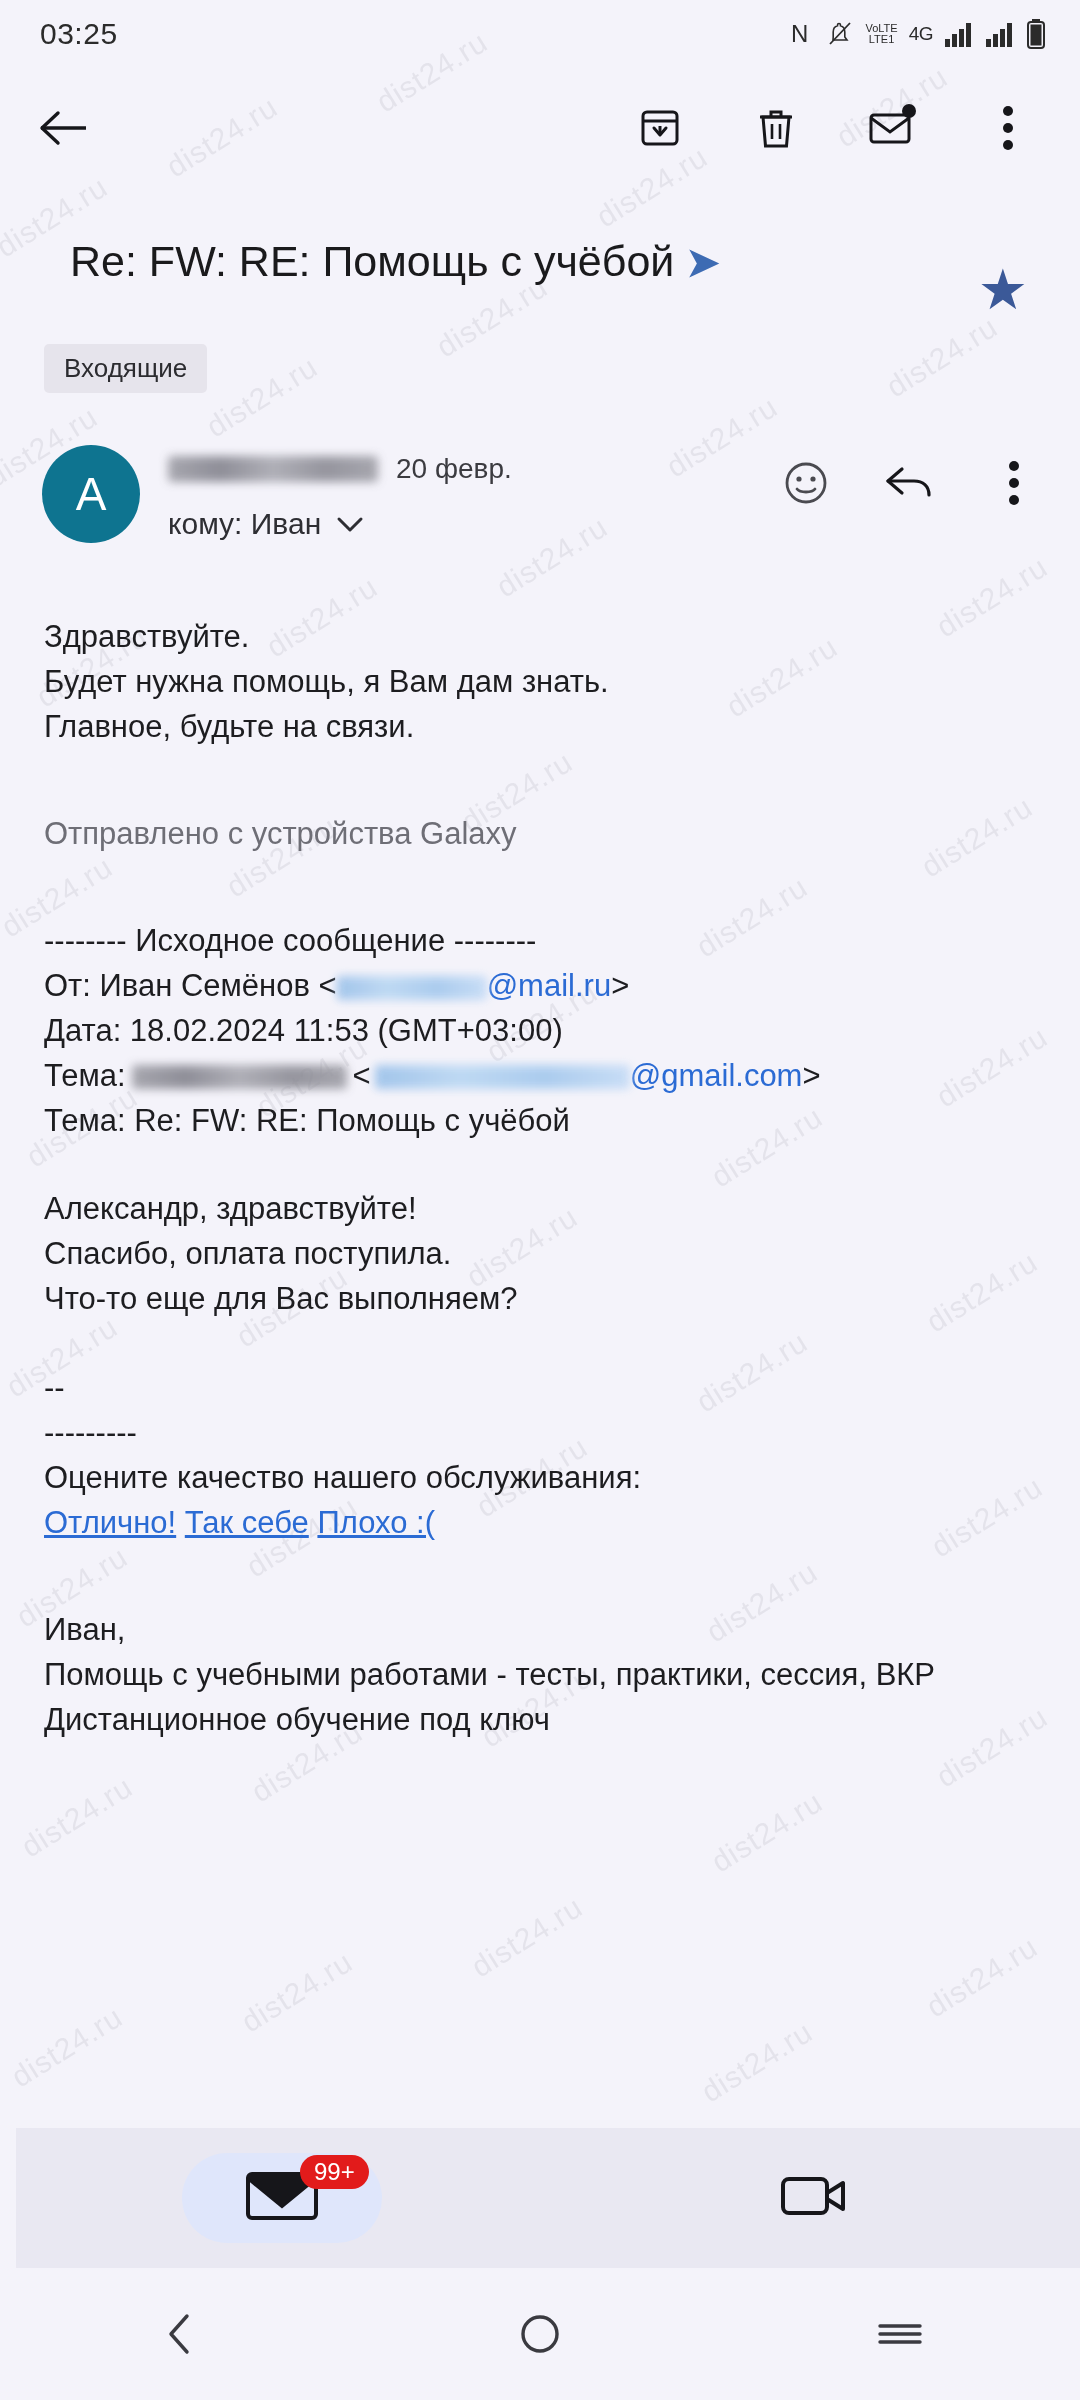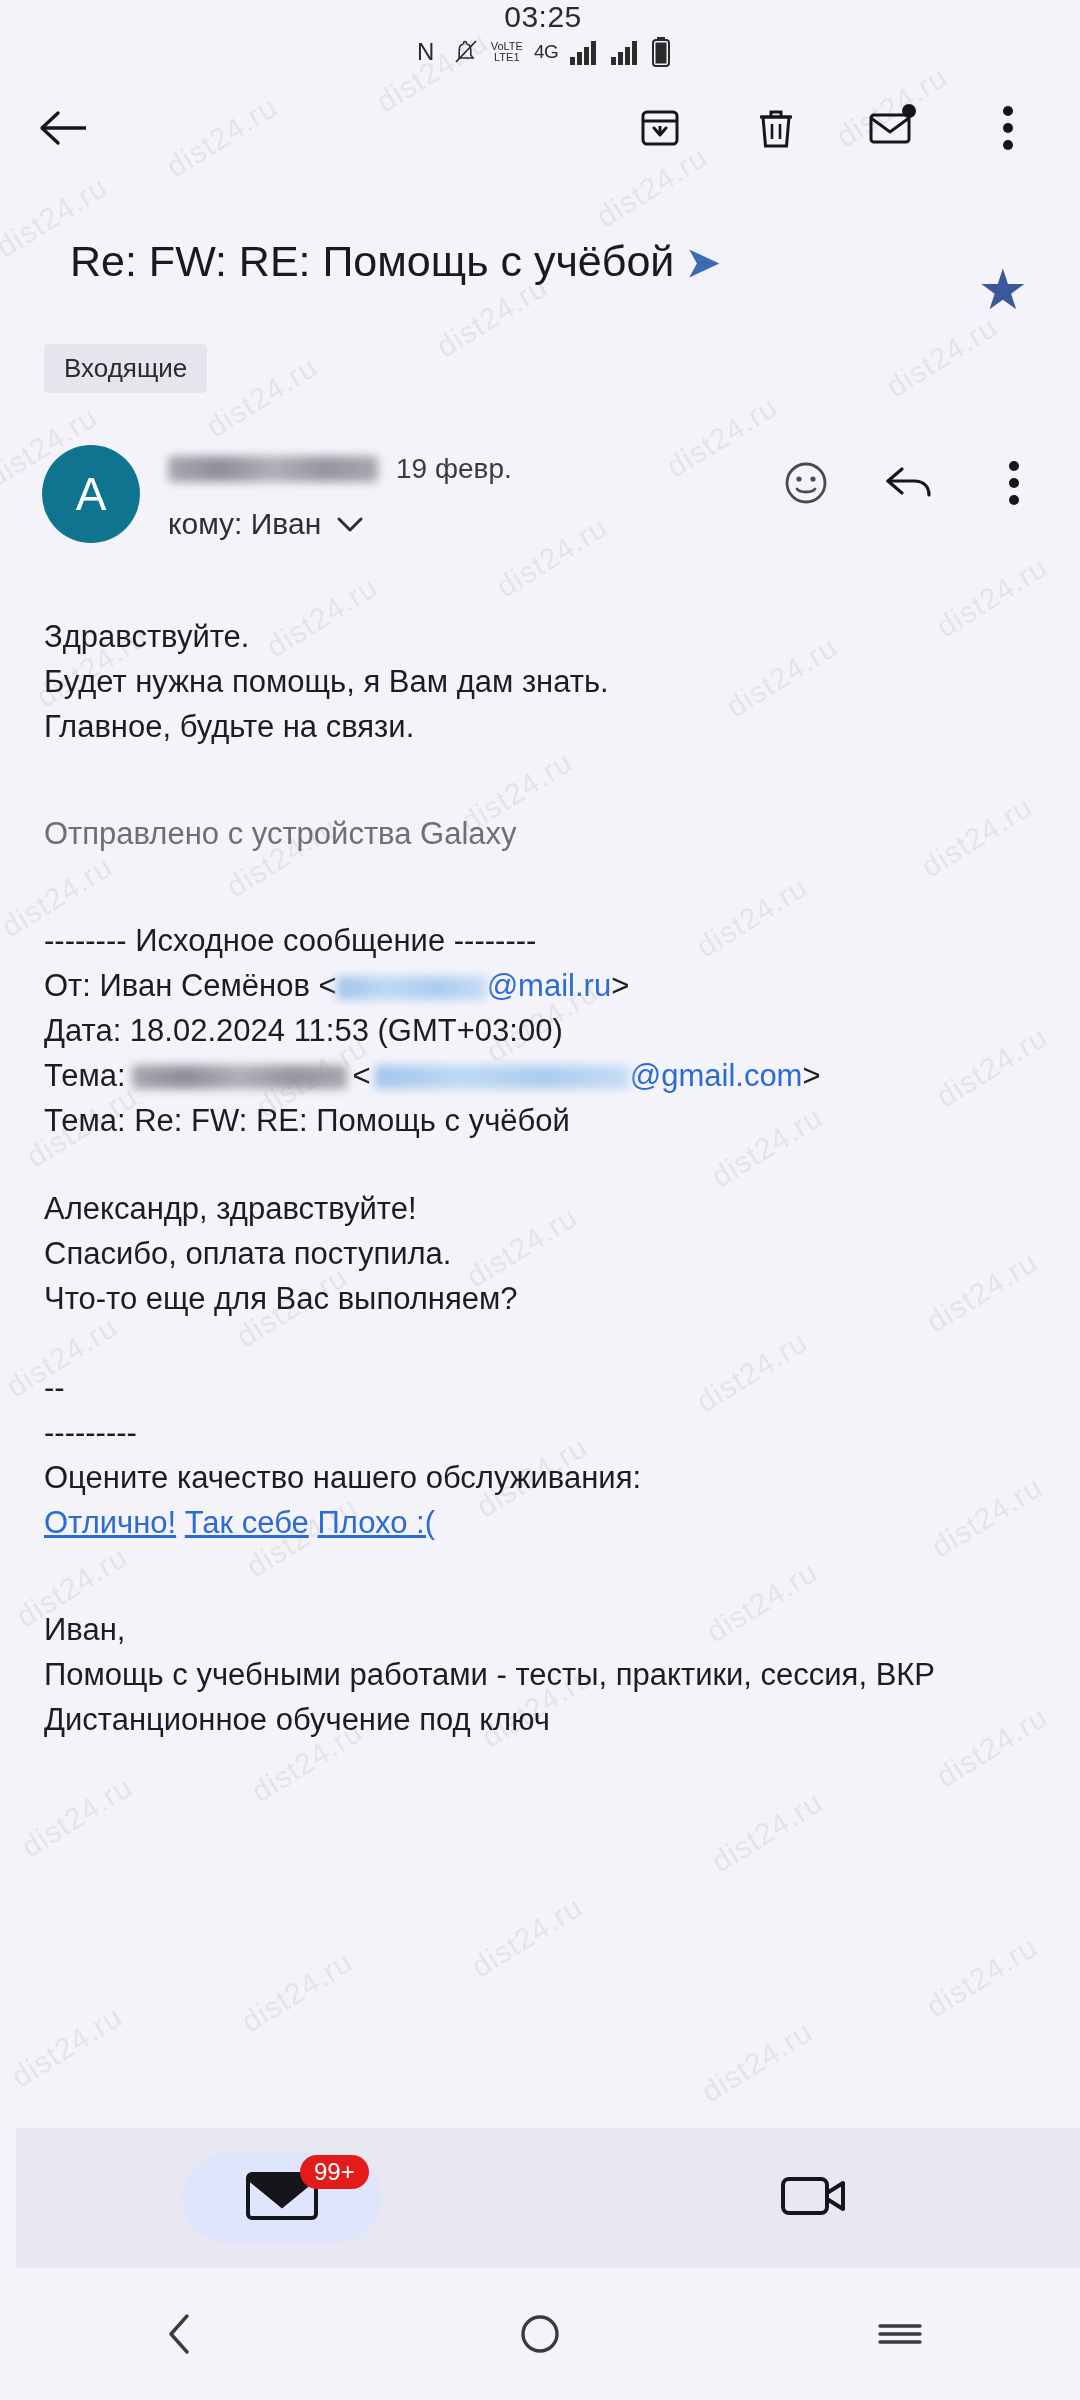"03:25" .statusbar { flex-direction: column -> none }
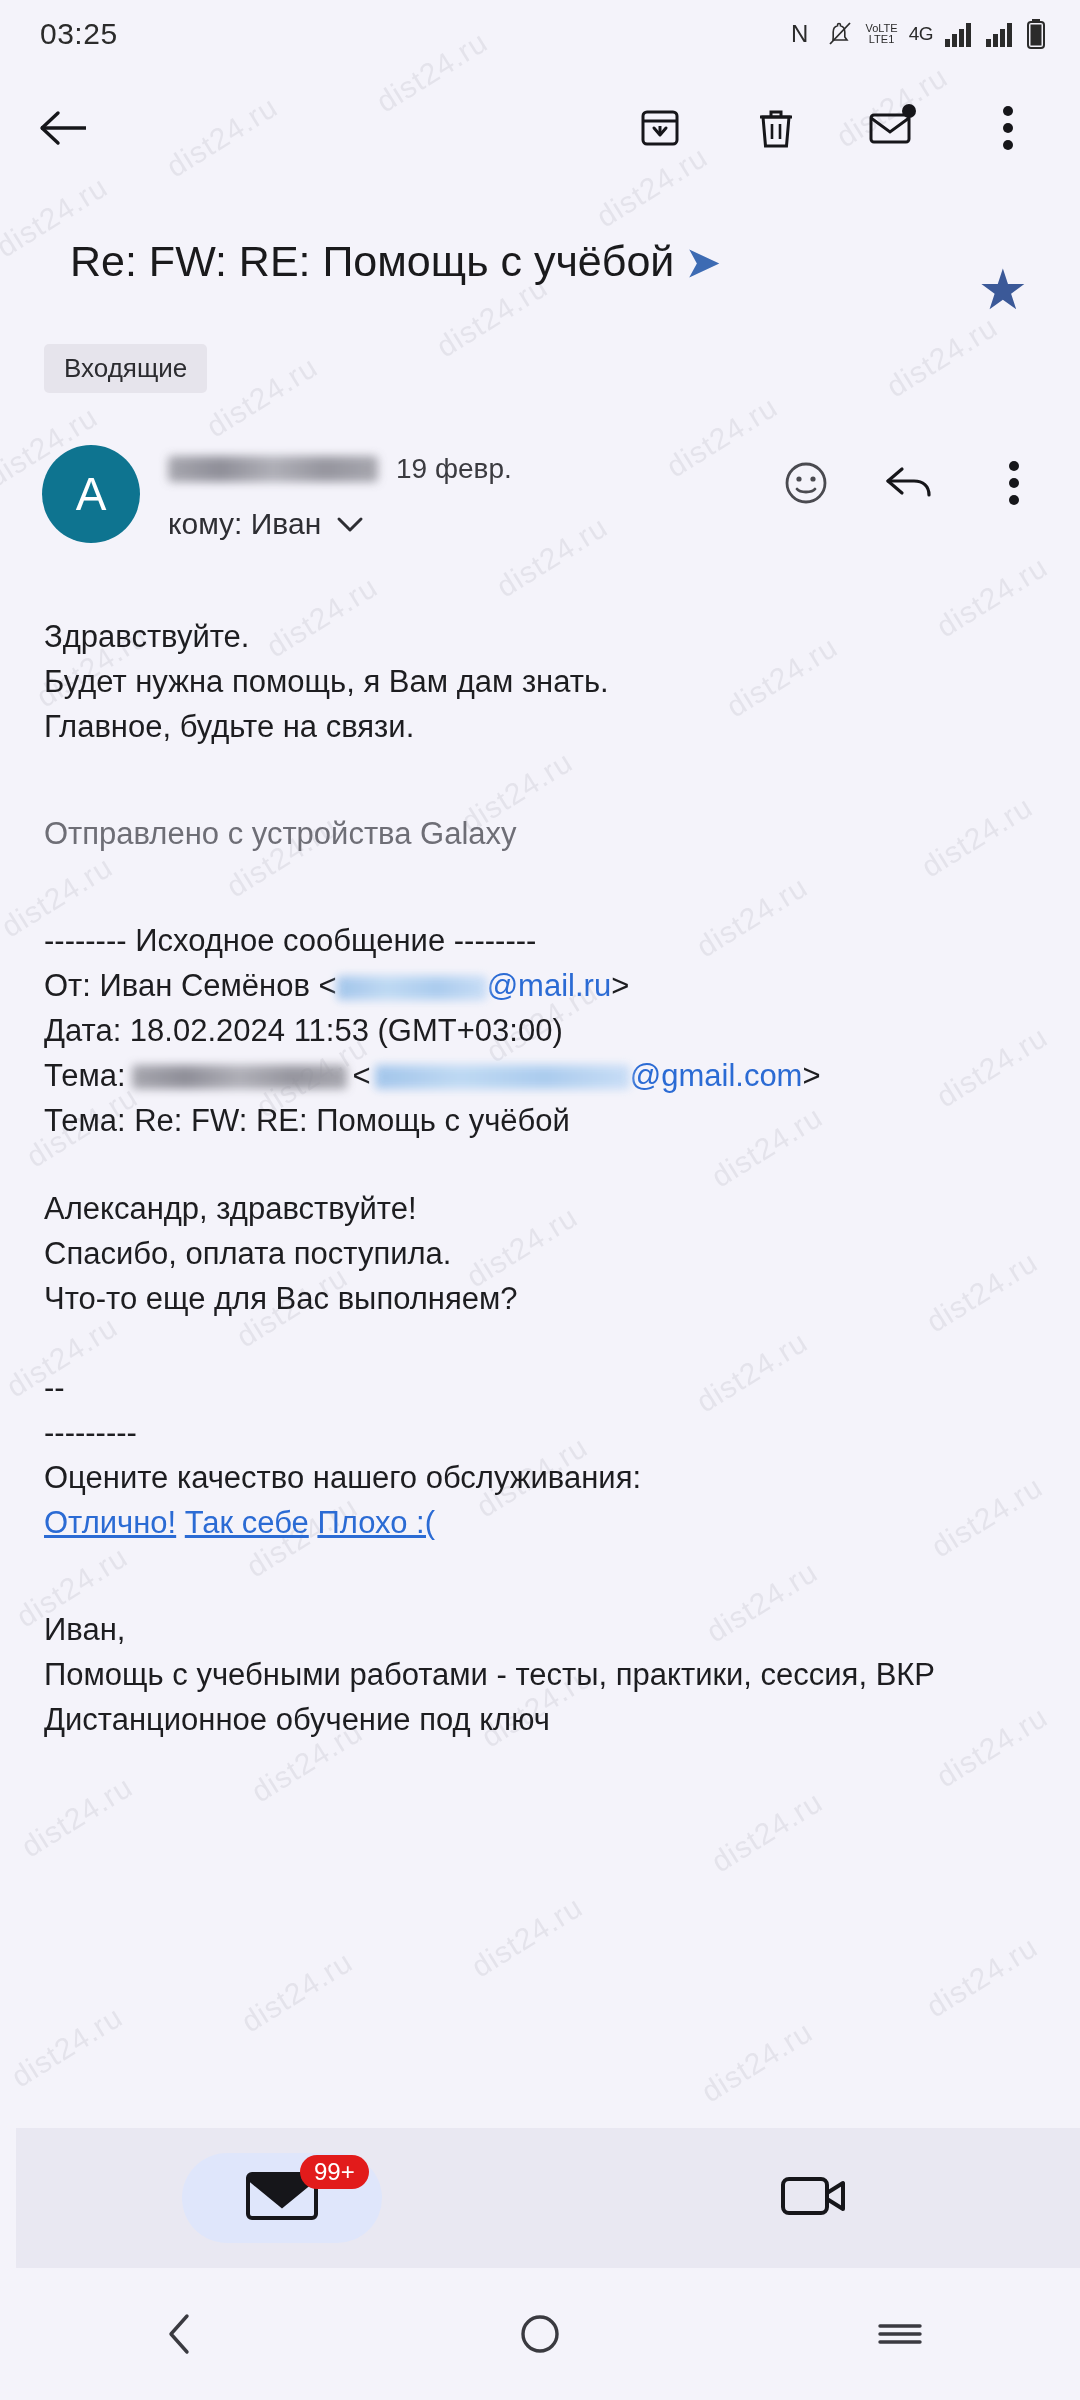"19 февр." span.date-text { text: 19 -> 20 }
